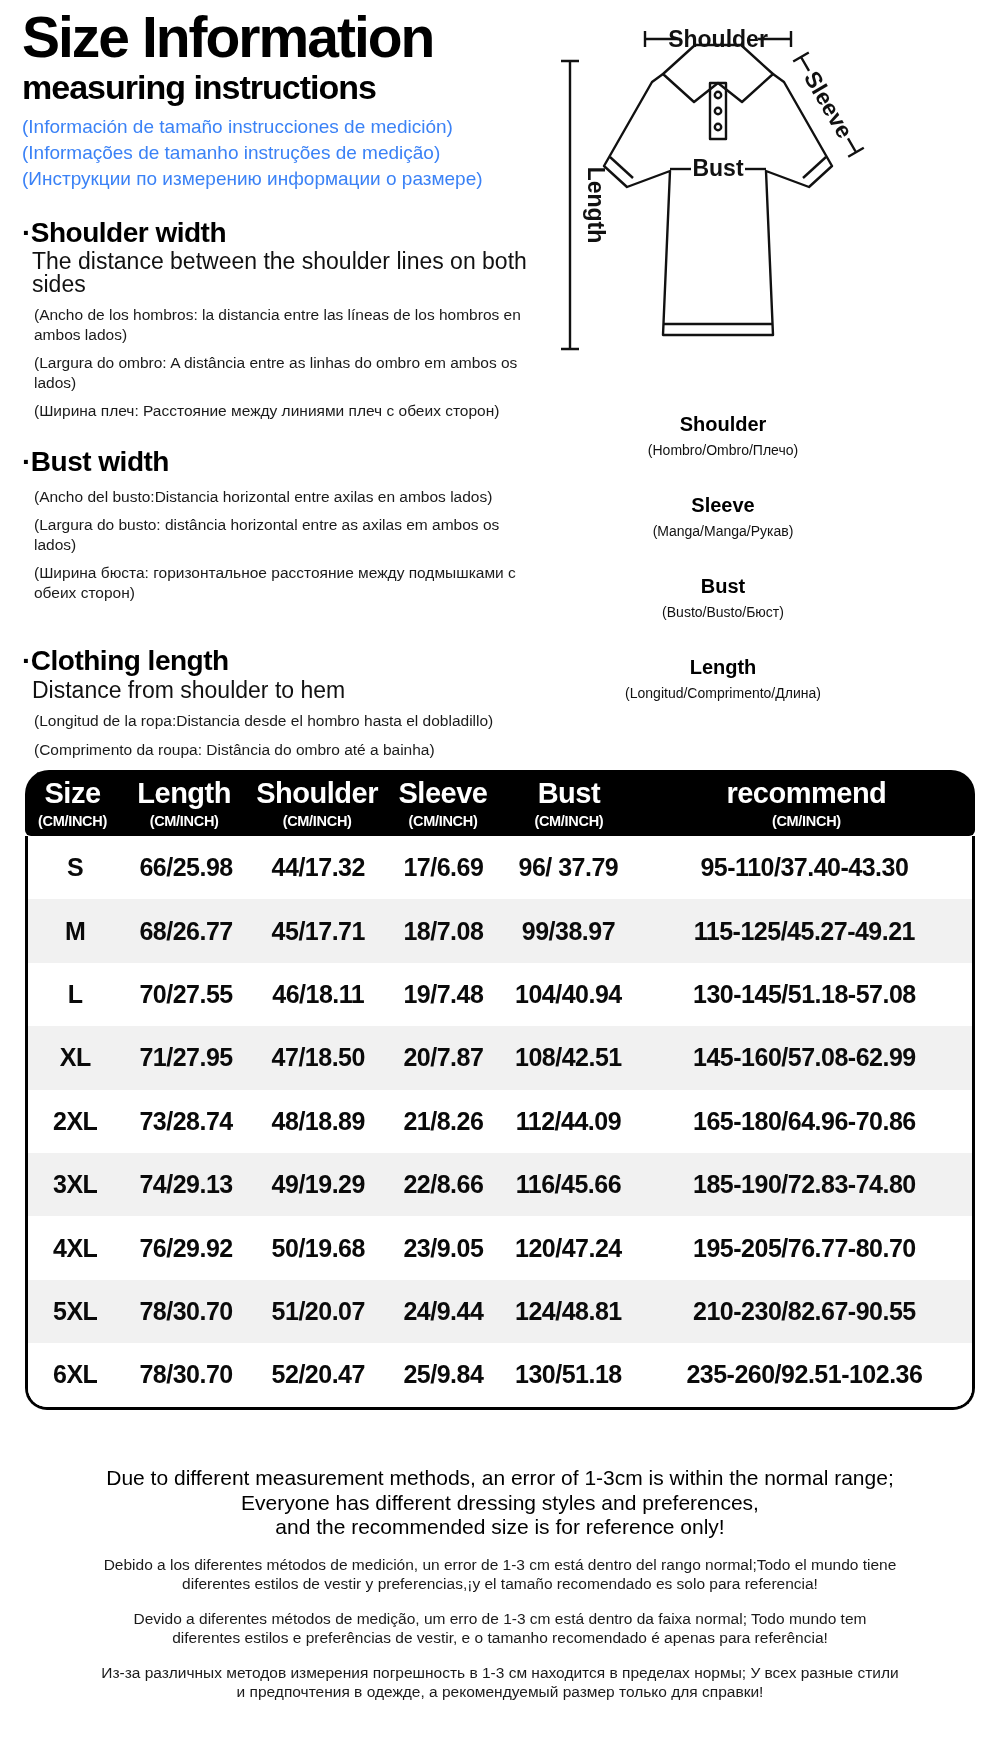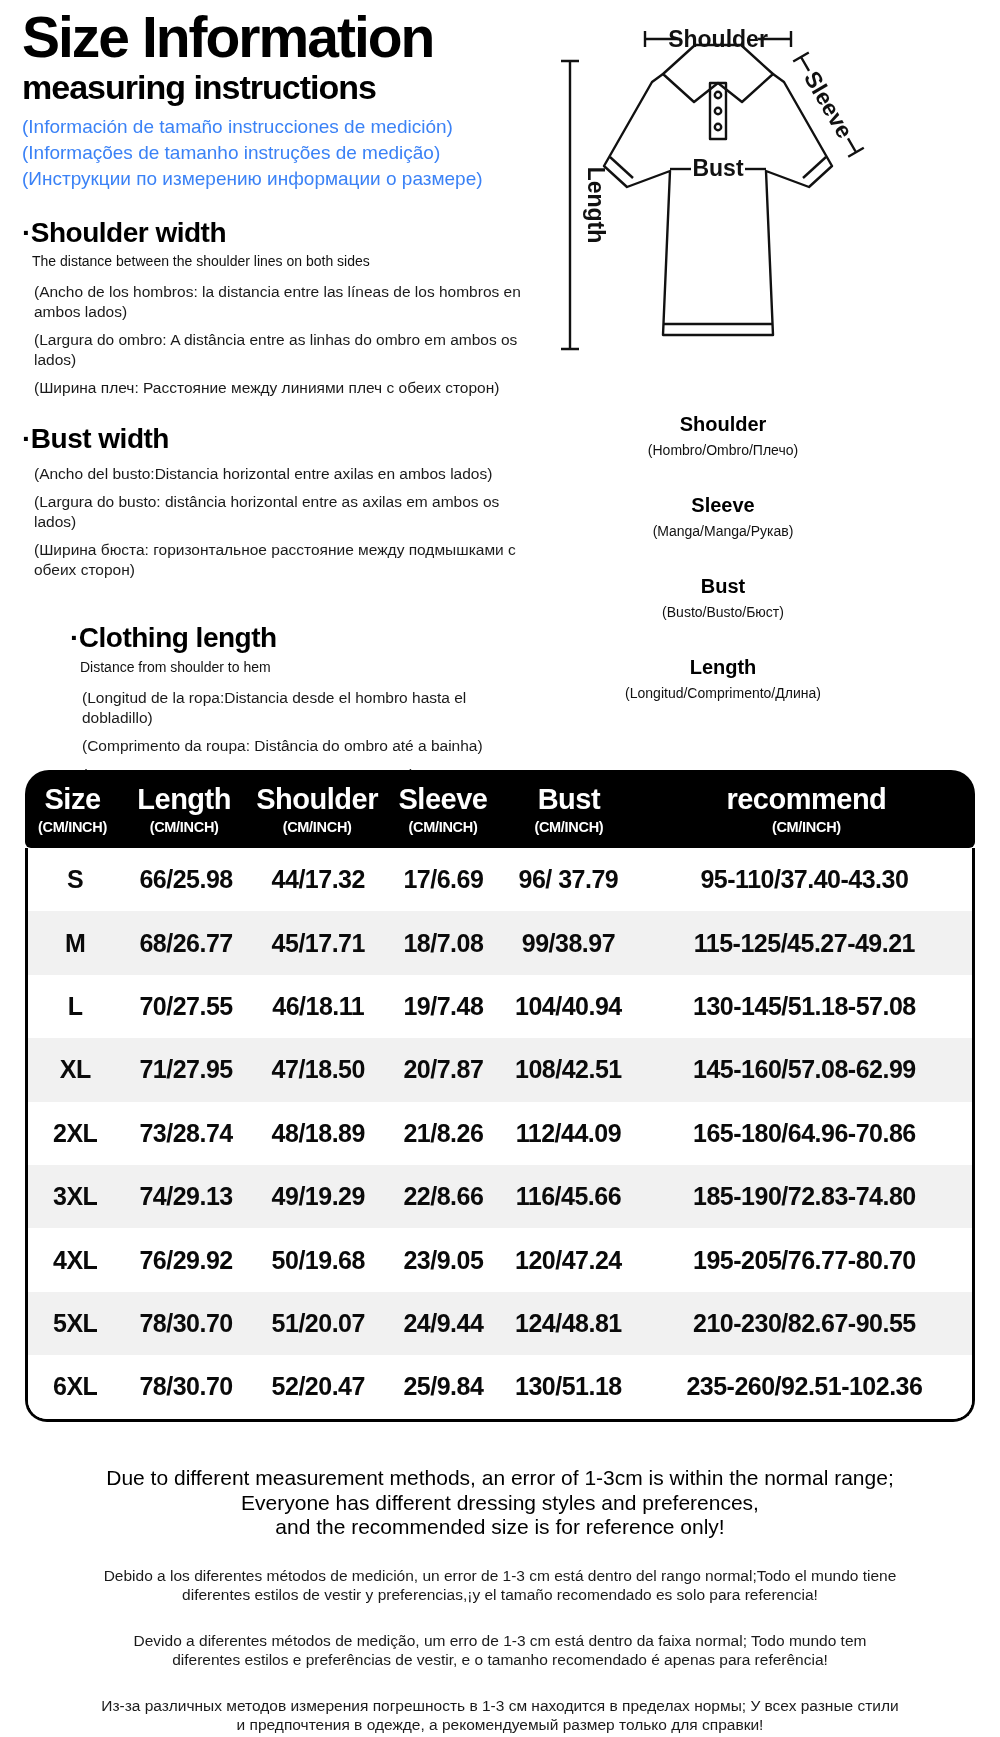"The distance between the shoulder" .sec-desc { font-size: 14px -> 23px }
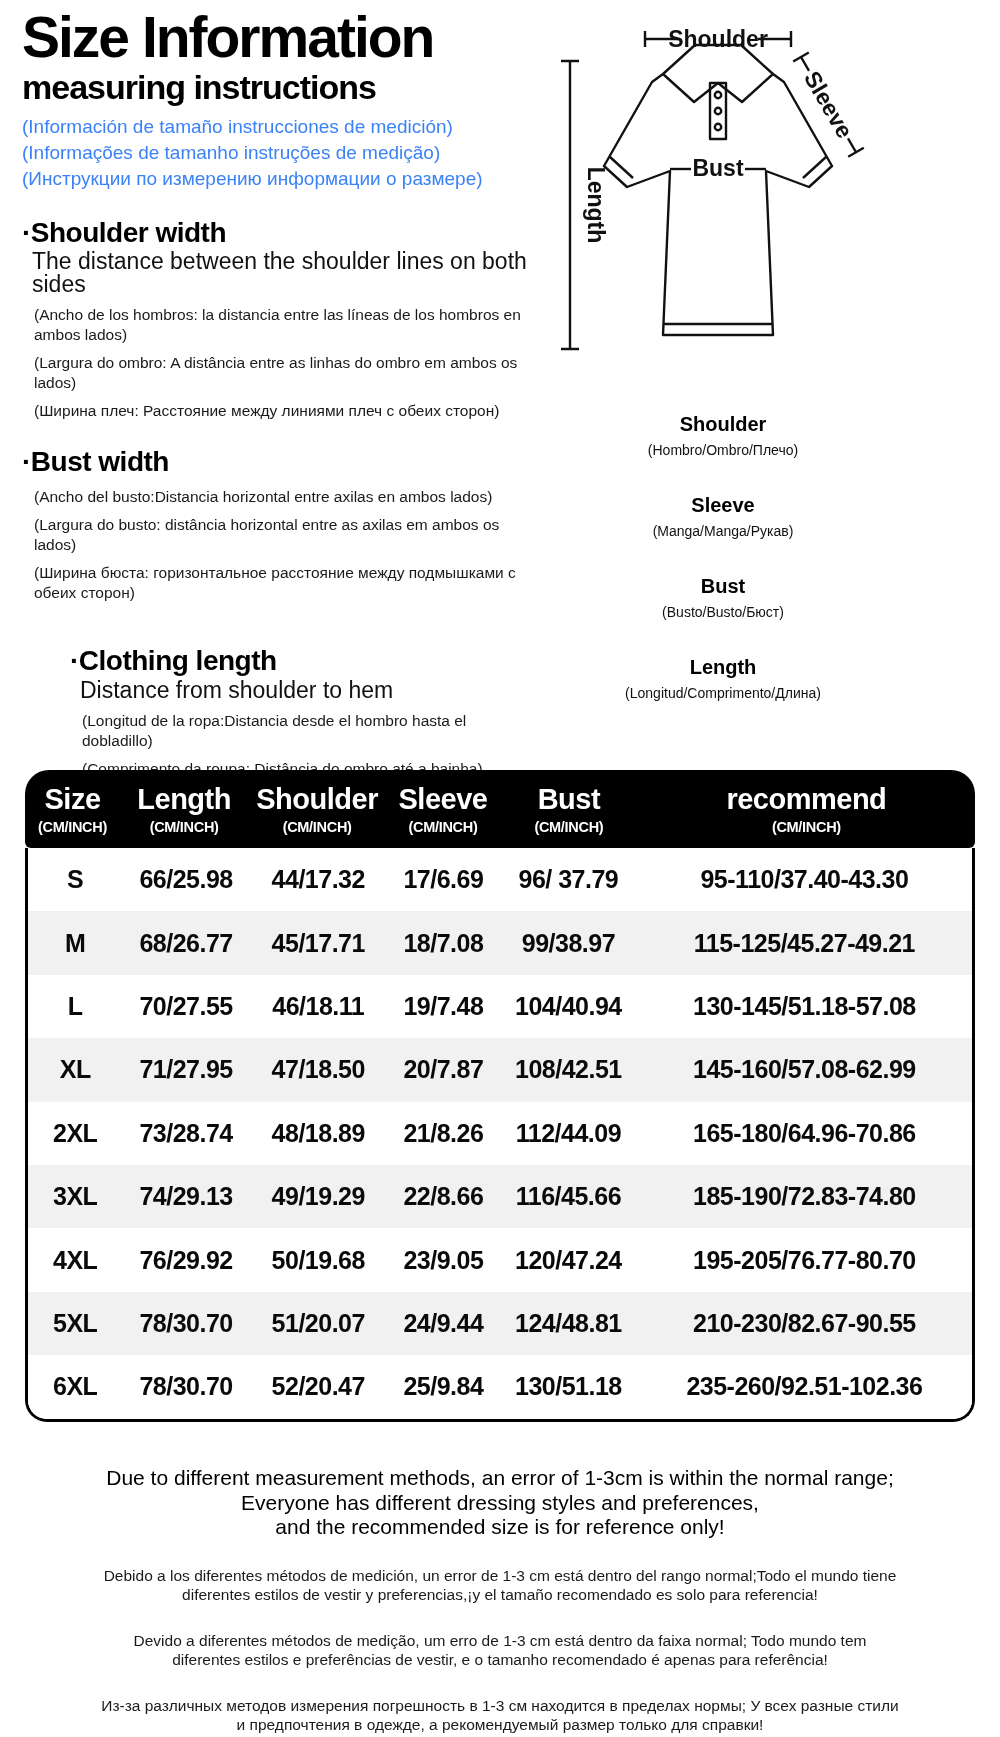"·Clothing length" .sec3 { margin-left: 48px -> none }
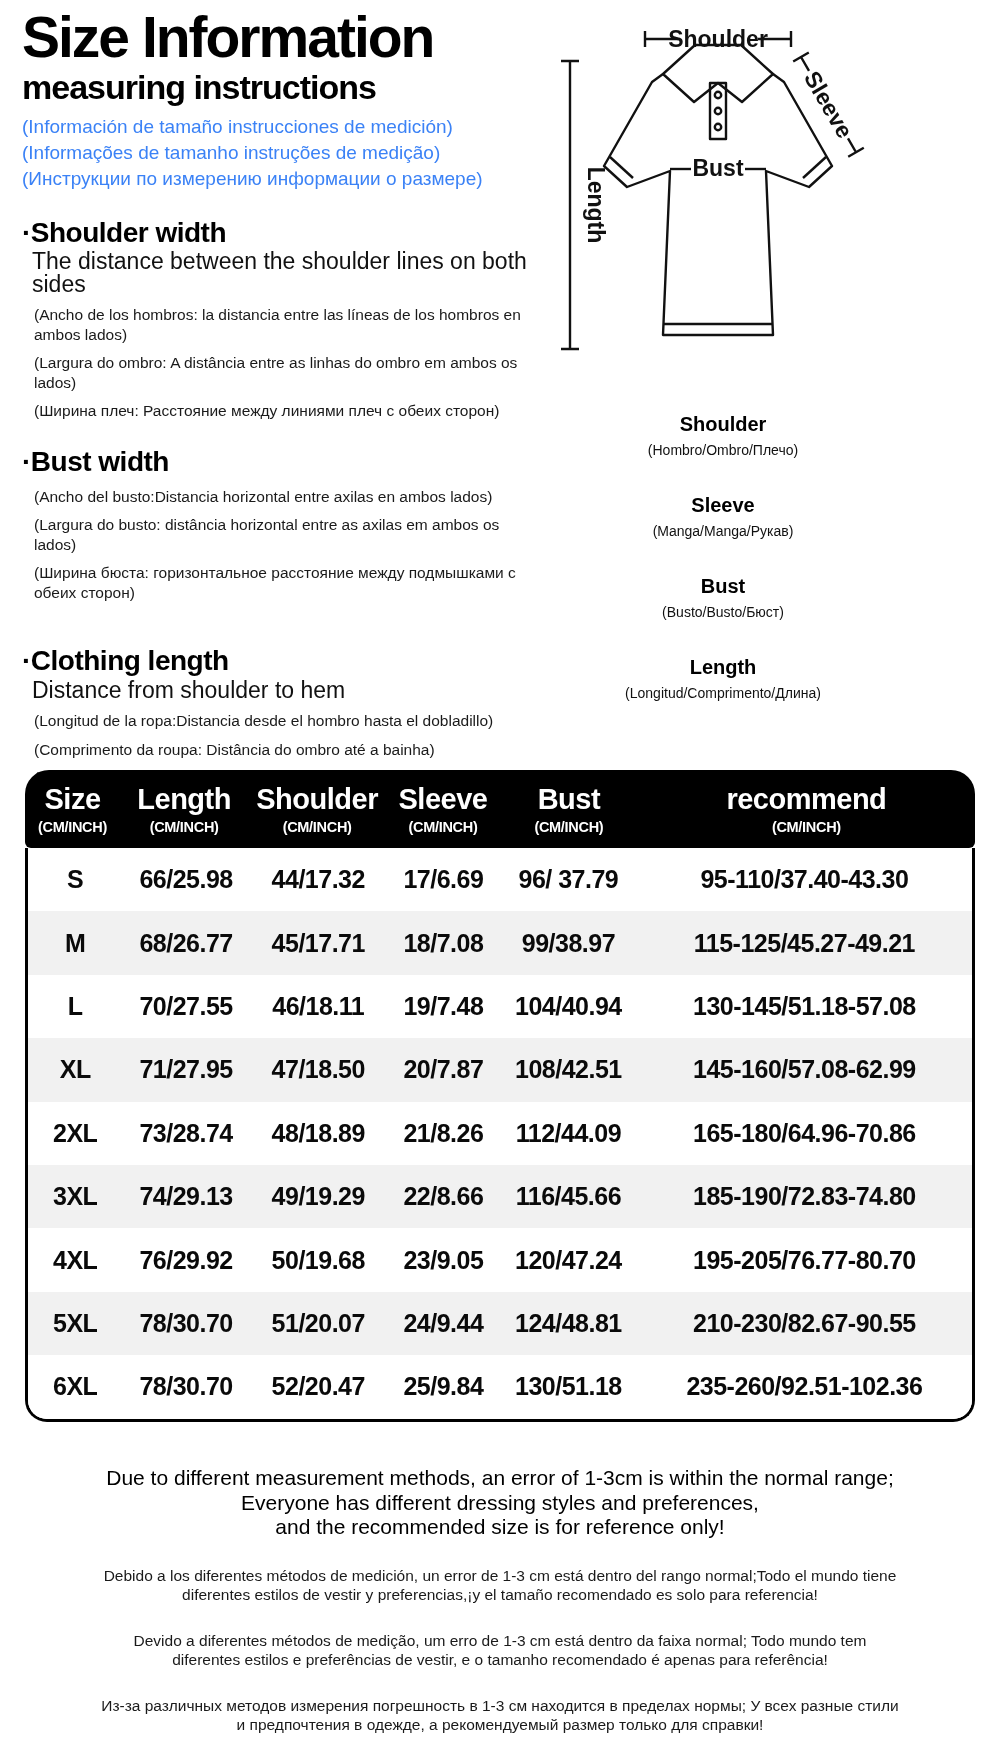"Size" .thead { height: 78px -> 66px }
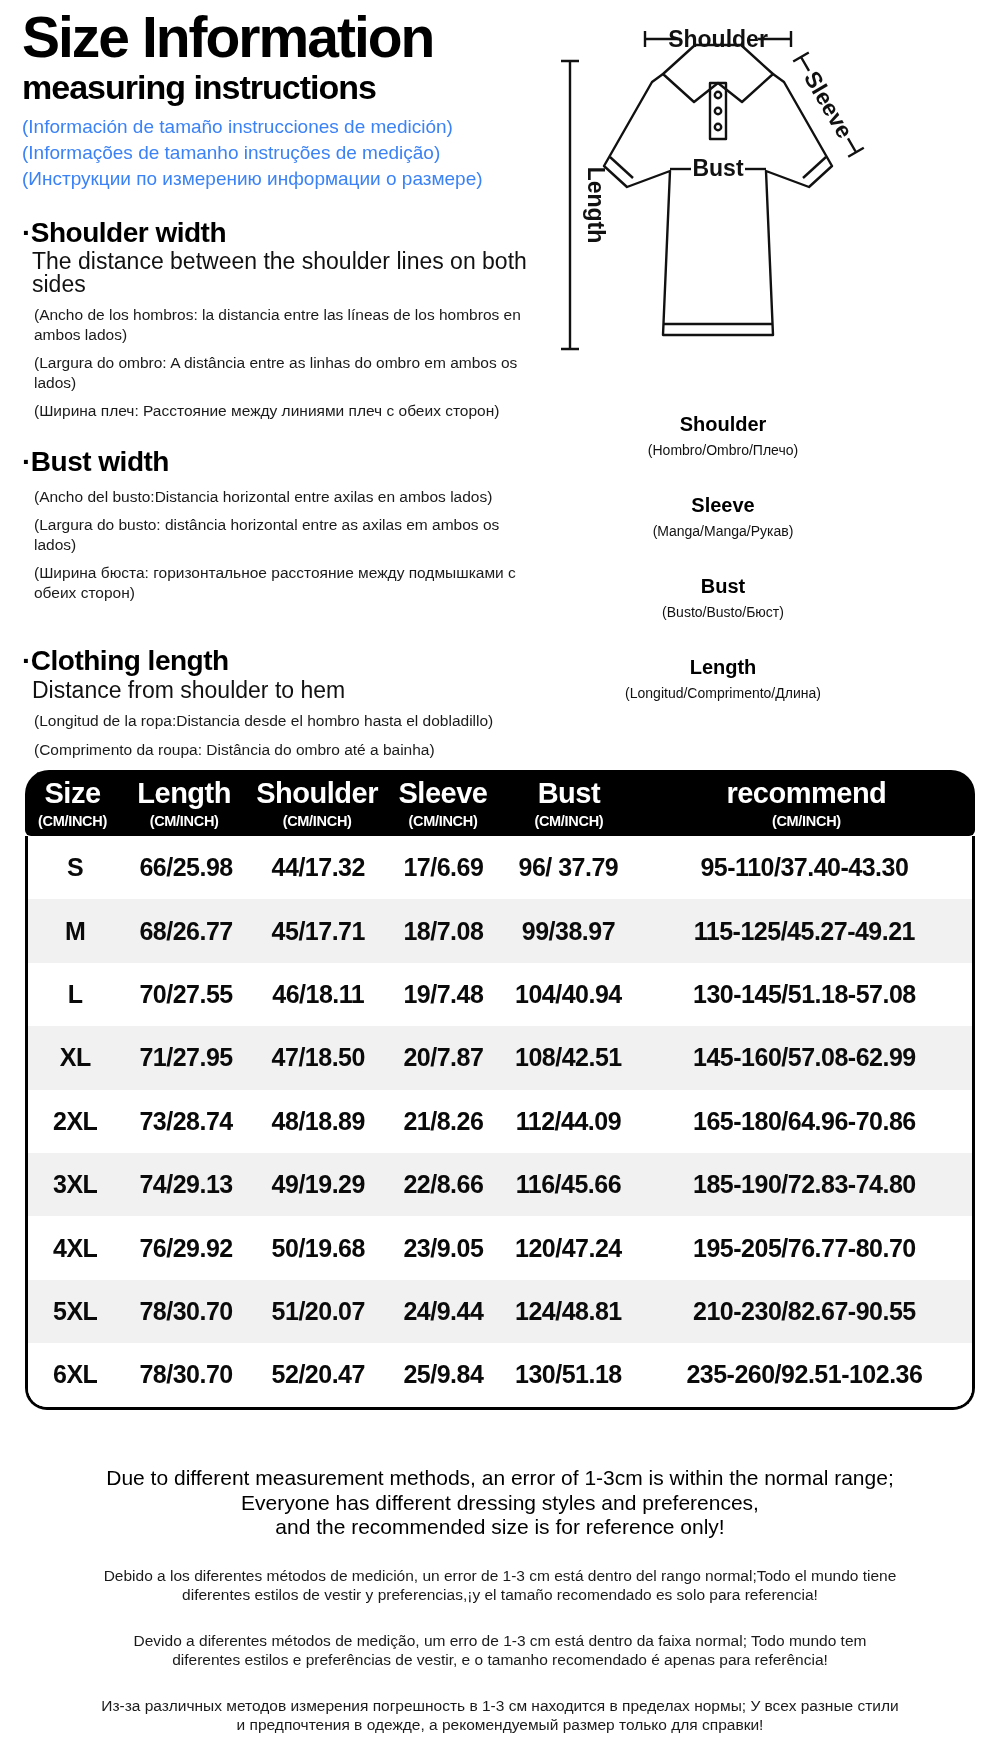"Debido a los diferentes métodos" .foot-note { margin-top: 26px -> 15px }
